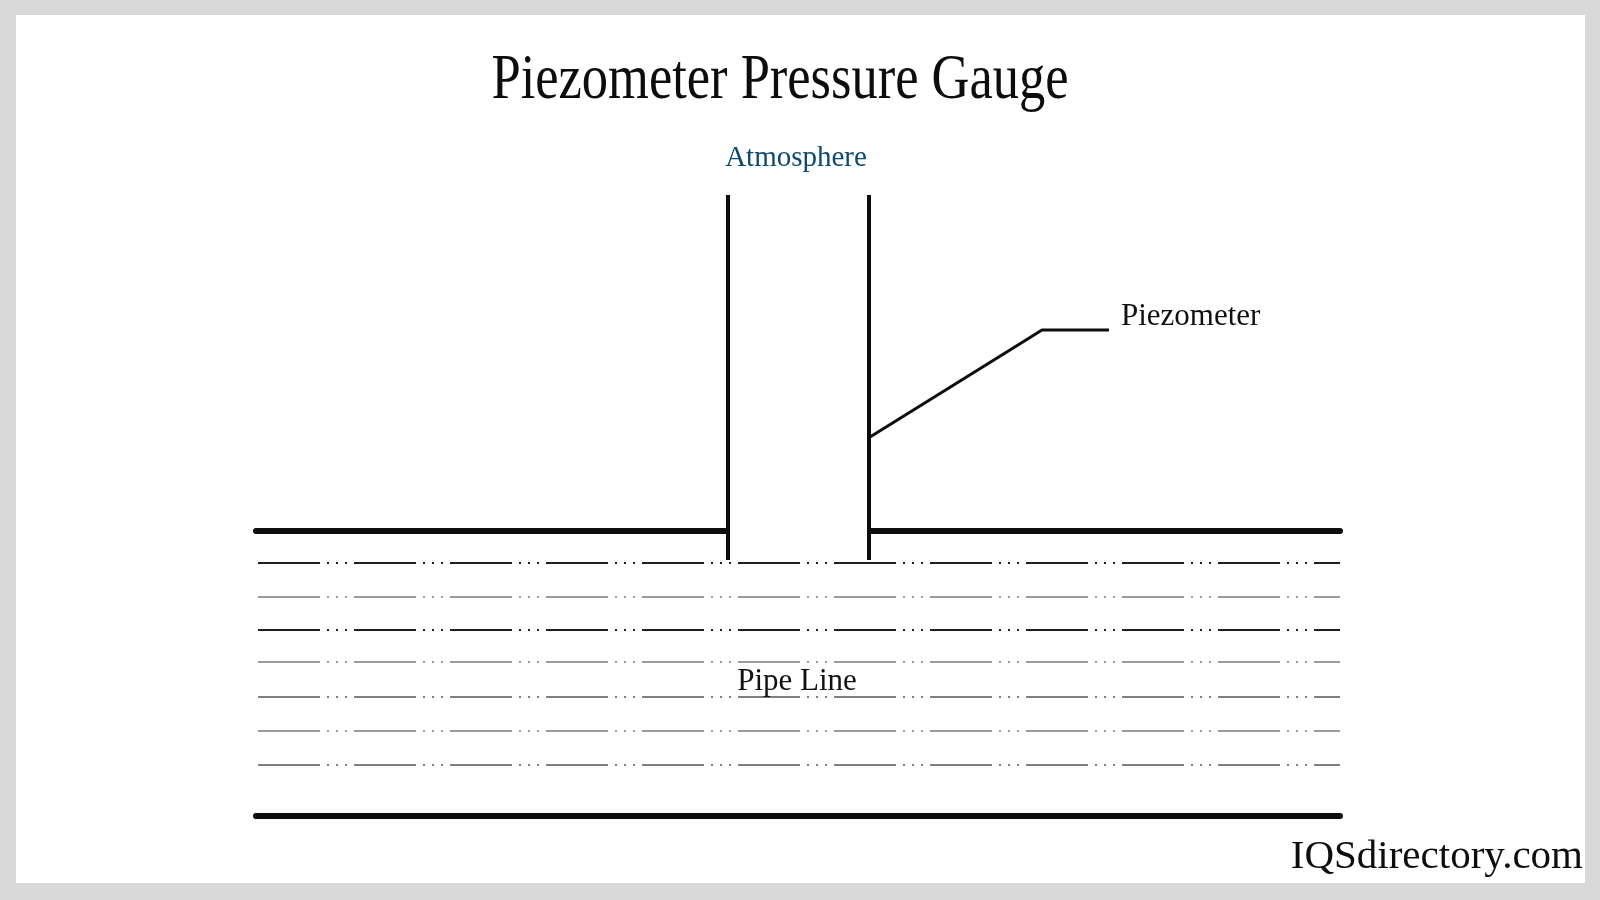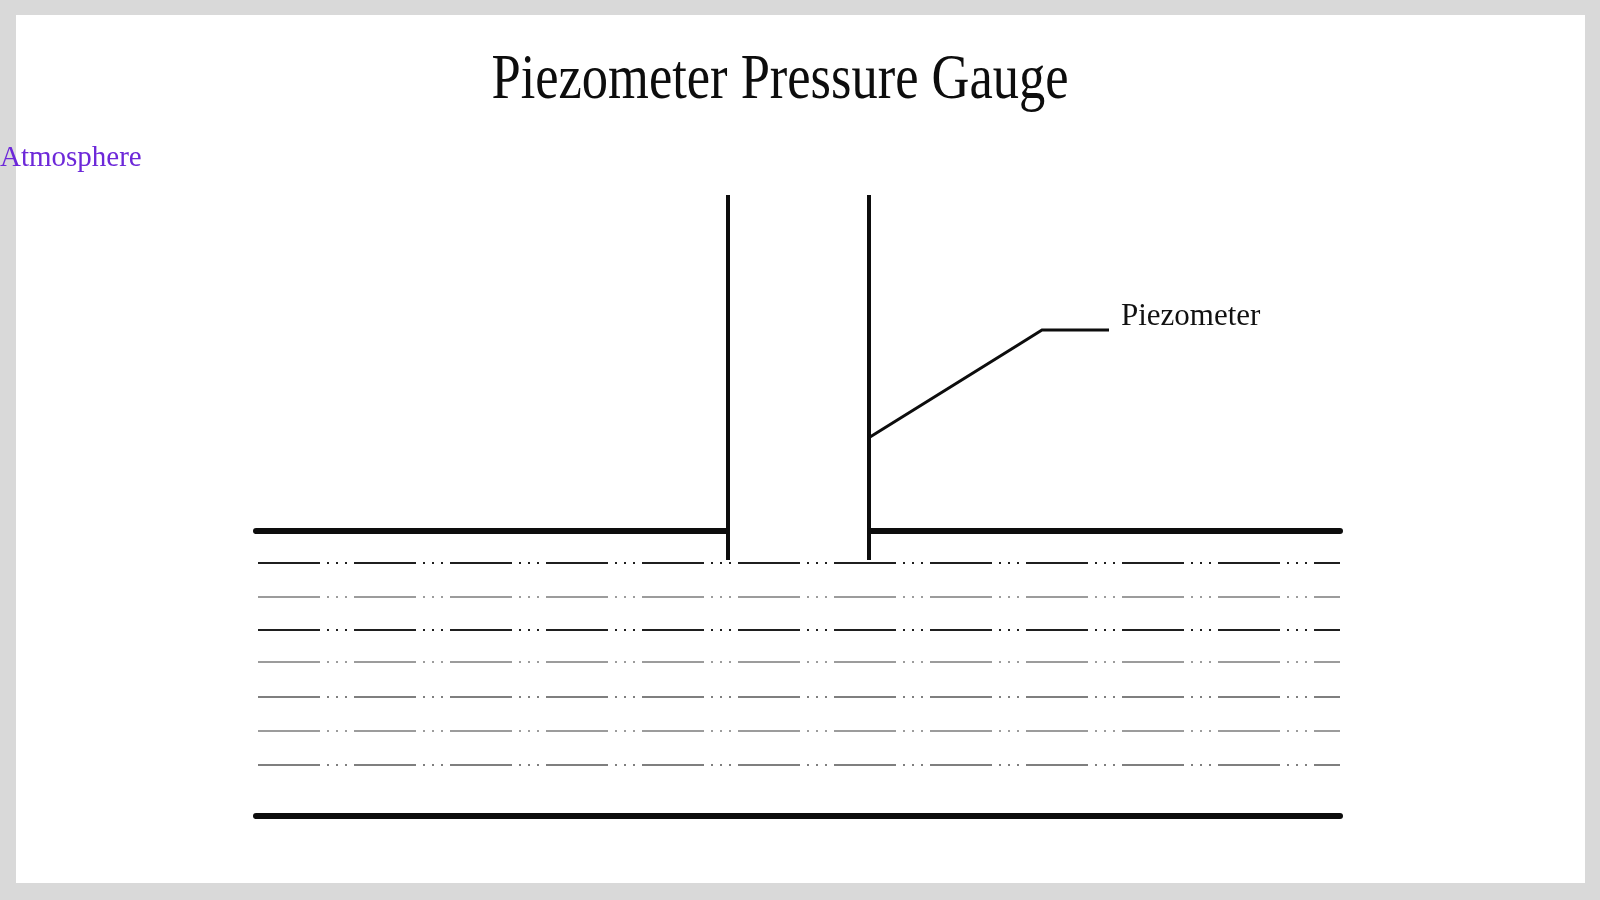"Atmosphere" .atmosphere-label { color: #6d28d9 -> #0c4a6e; text-align: none -> center }
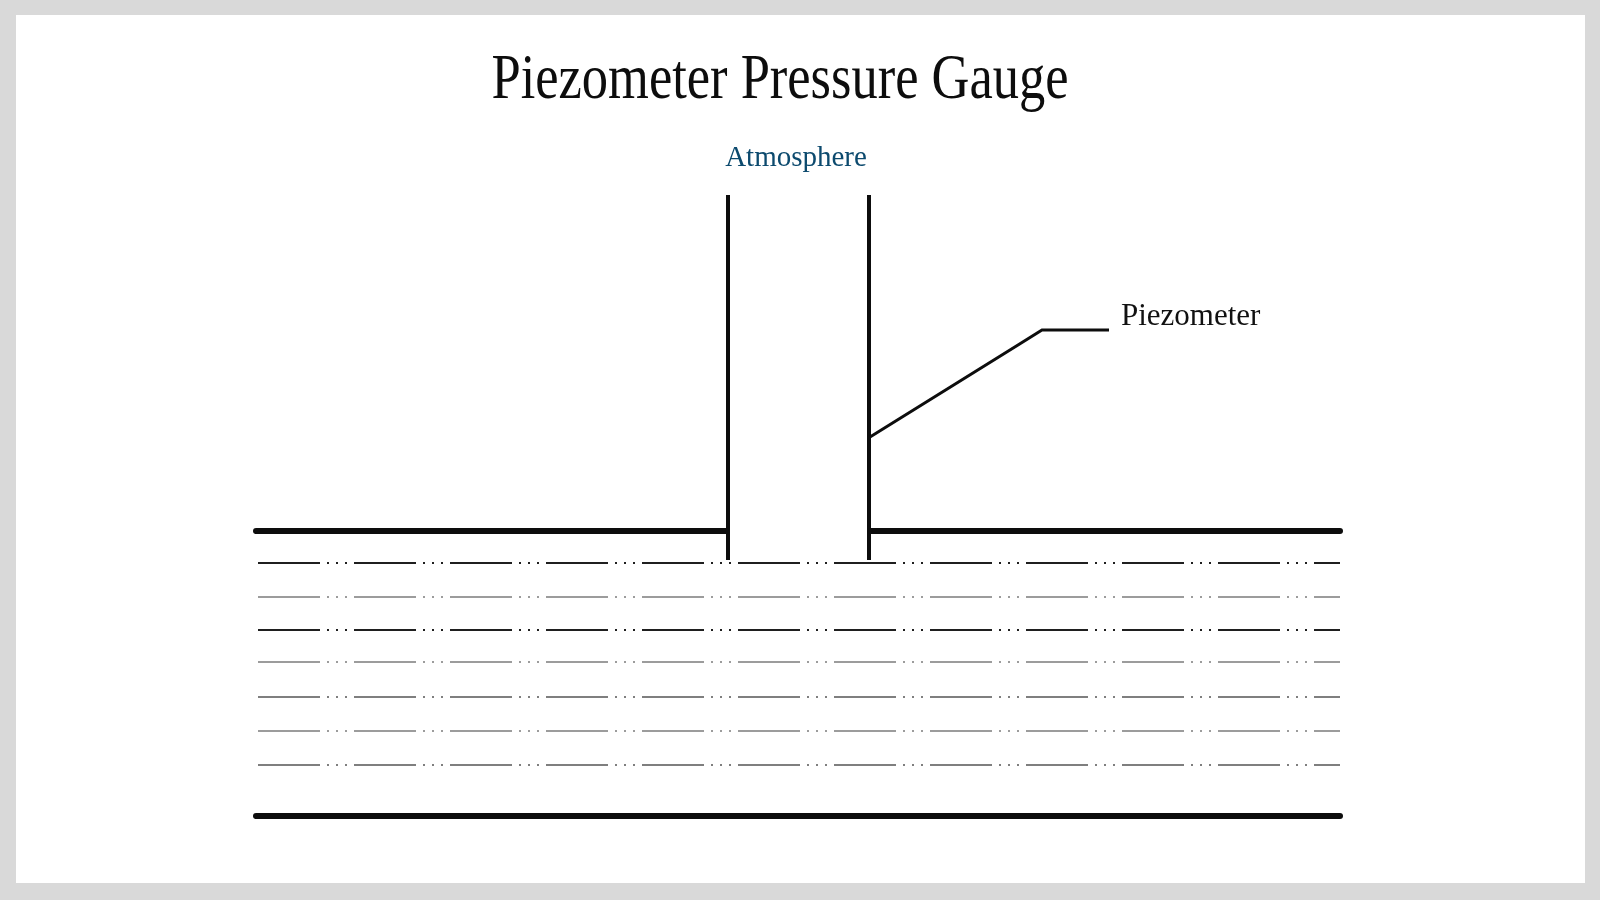"Pipe Line" div.abs { html: none -> <div>Pipe Line</div> }
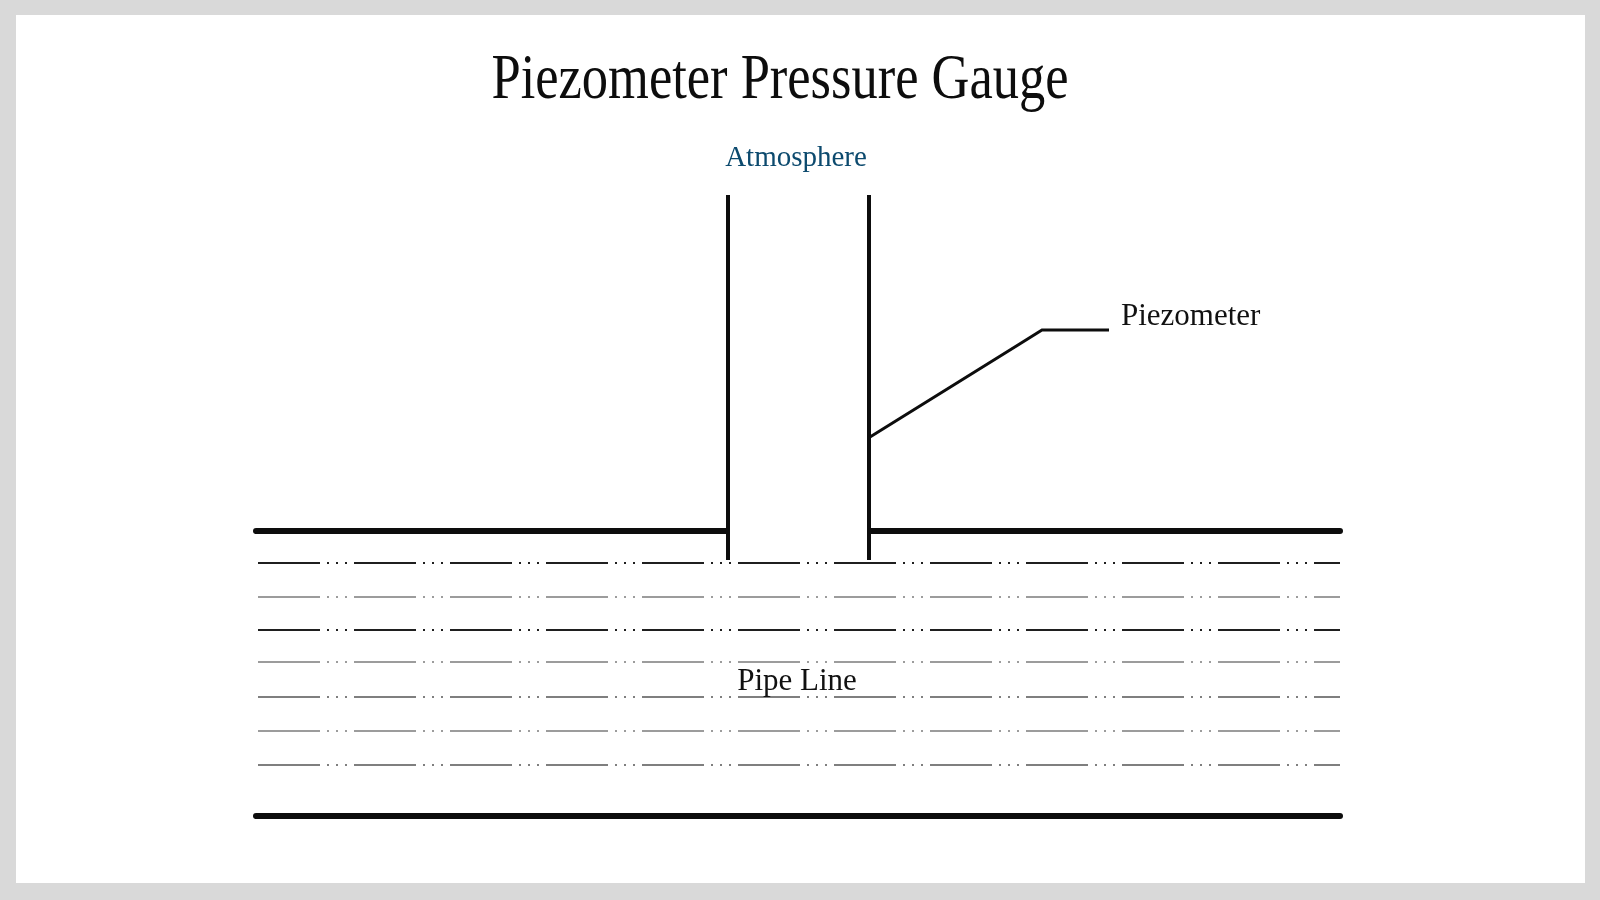"IQSdirectory.com" div.abs { html: none -> <div>IQSdirectory.com</div> }
